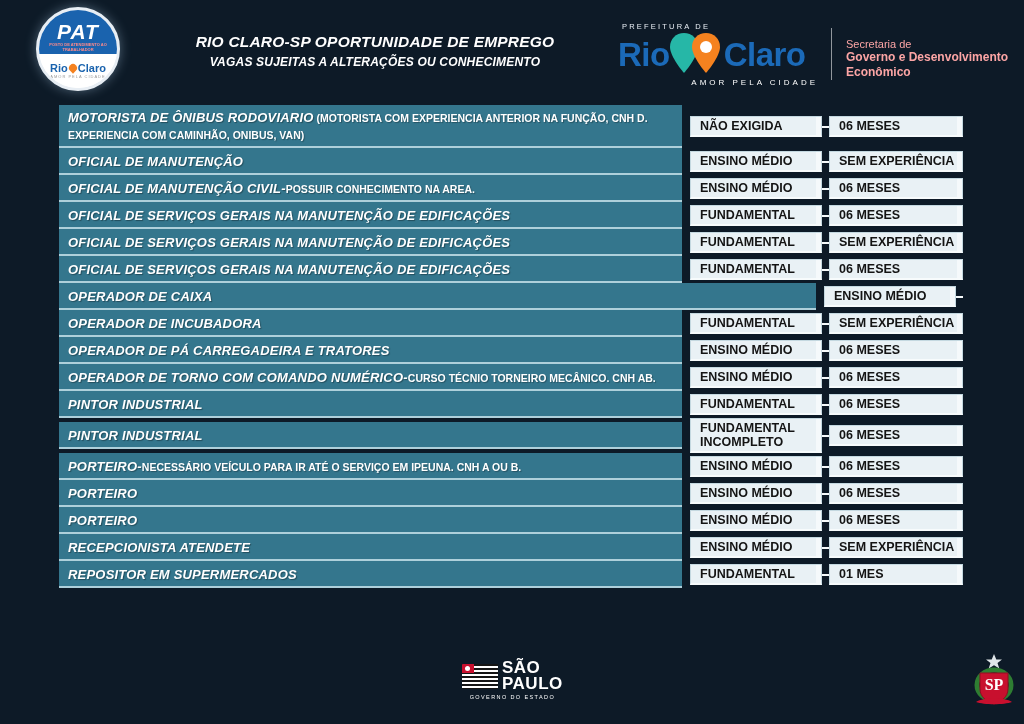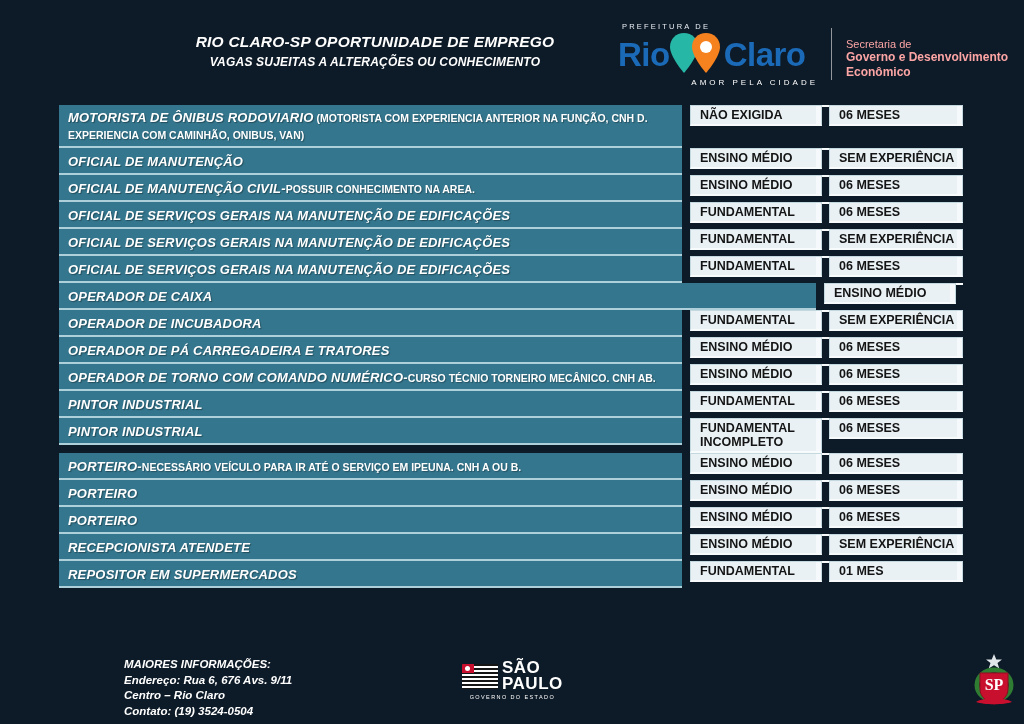"PAT" div.pat-badge { html: none -> <div> <div> <div>PAT</div> <div>POSTO DE ATENDIMENTO AO TRABALHADOR</div> </div> <div> <div><span>Rio</span><span></span><span>Claro</span></div> <div>AMOR PELA CIDADE</div> </div> </div> }
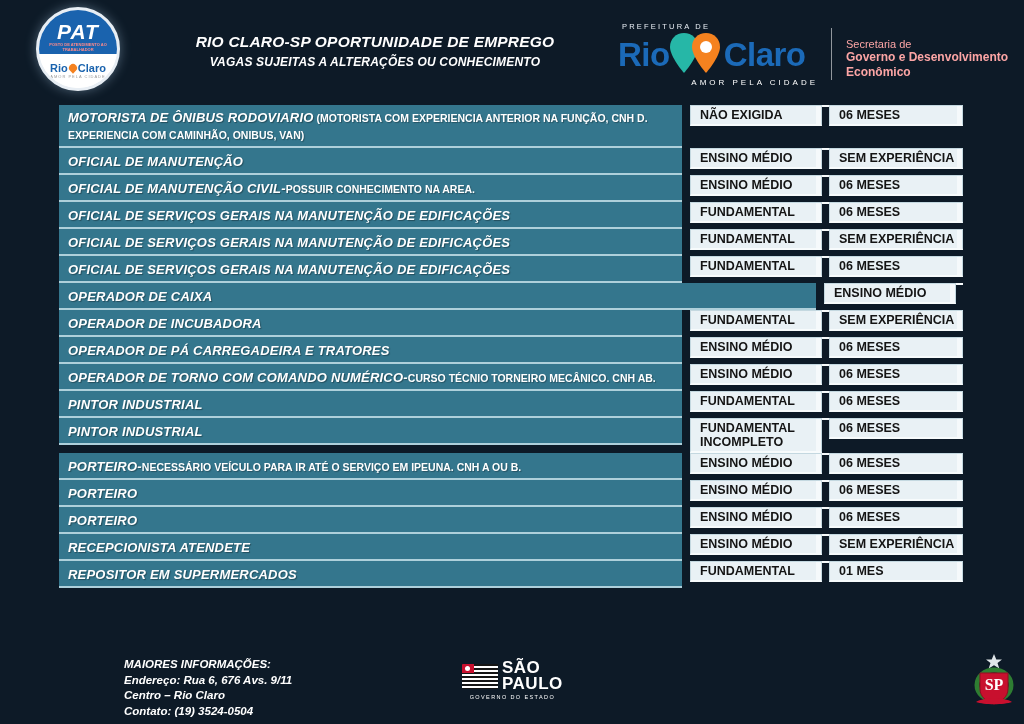"MOTORISTA DE ÔNIBUS RODOVIARIO" .job-row { align-items: flex-start -> center }
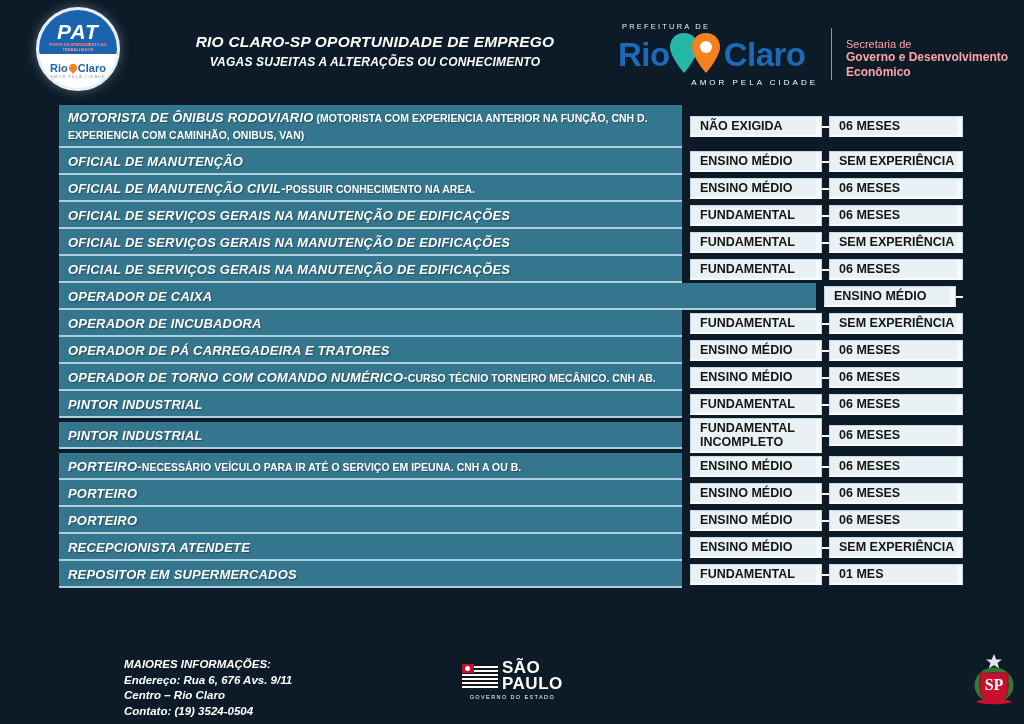"MAIORES INFORMAÇÕES:" div.footer-info { html: <div> <div>MAIORES INFORMAÇÕES:</div> <div>Endereço: Rua 6, 676 Avs. 9/11</div> <div>Centro – Rio Claro</div> <div>Contato: (19) 3524-0504</div> </div> -> none }
